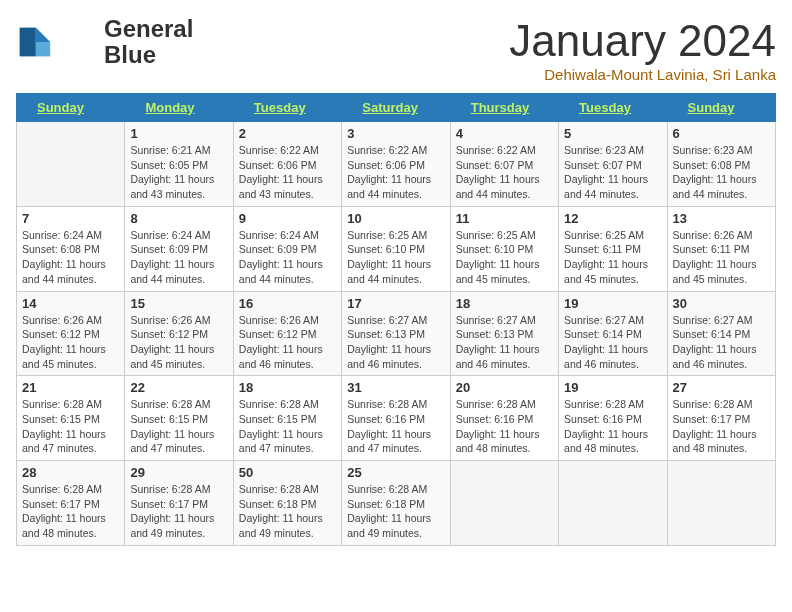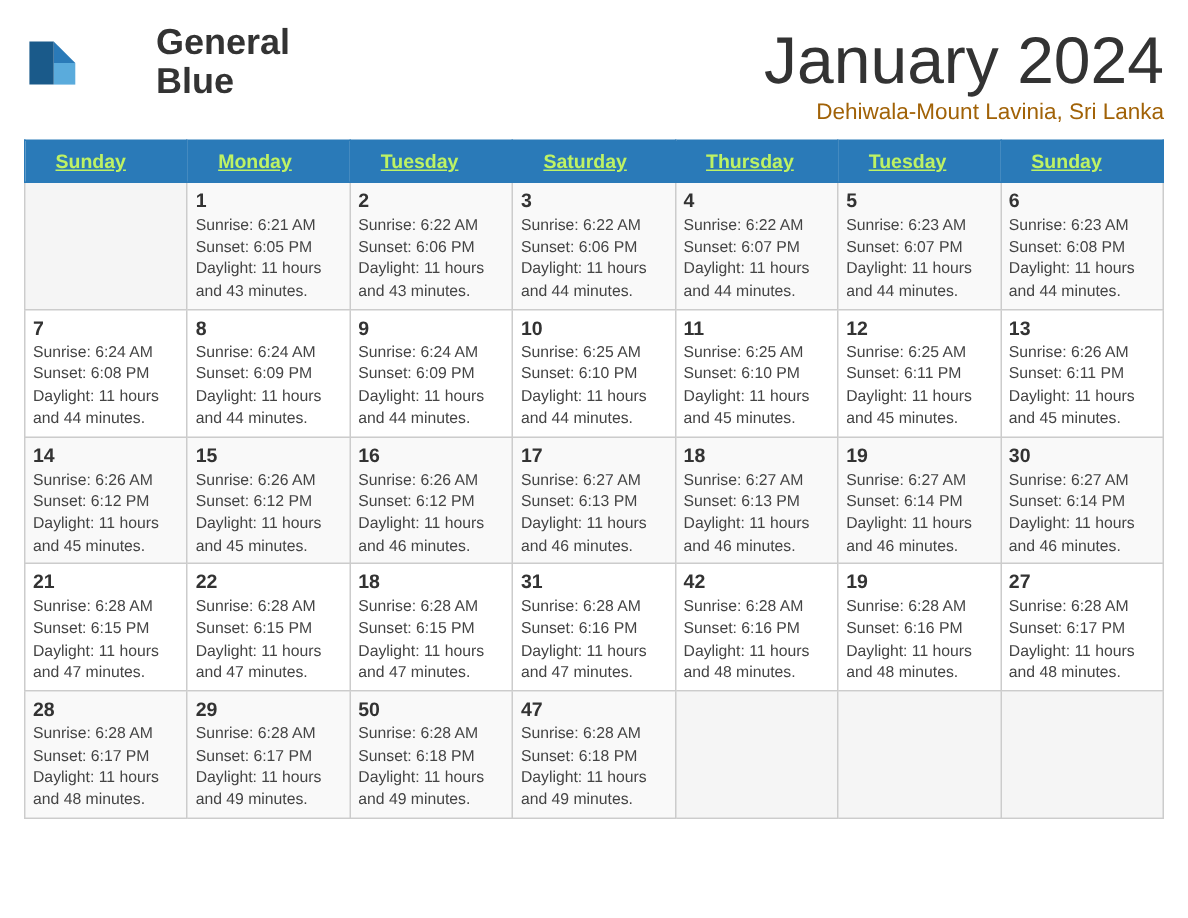"42" span.day-number { text: 42 -> 20 }
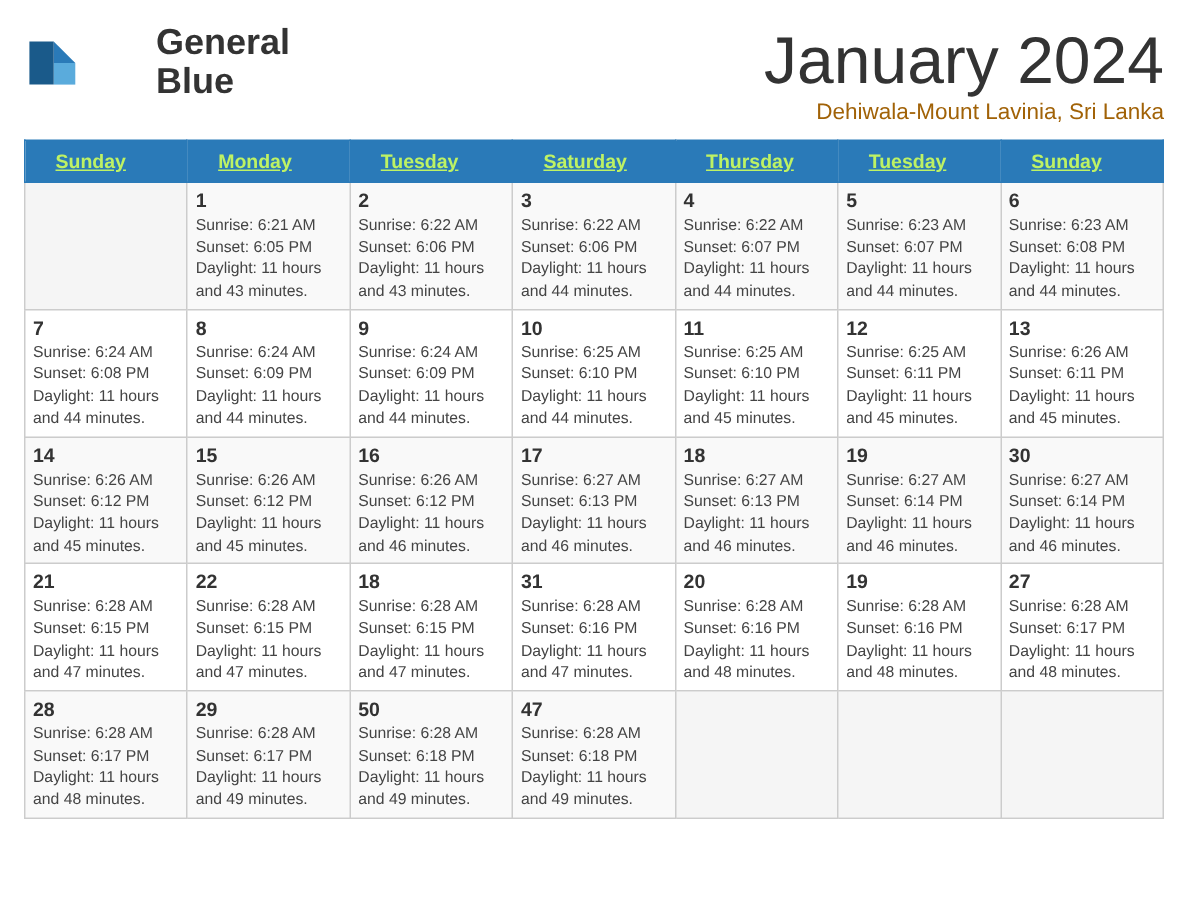"47" span.day-number { text: 47 -> 25 }
